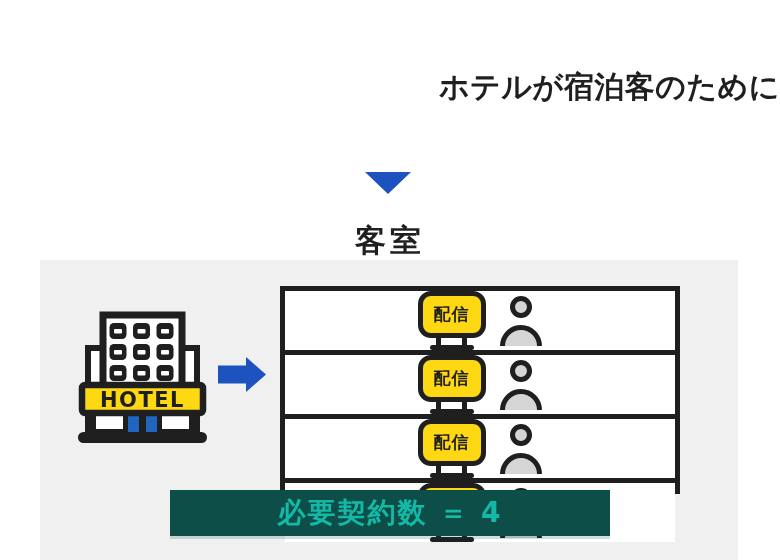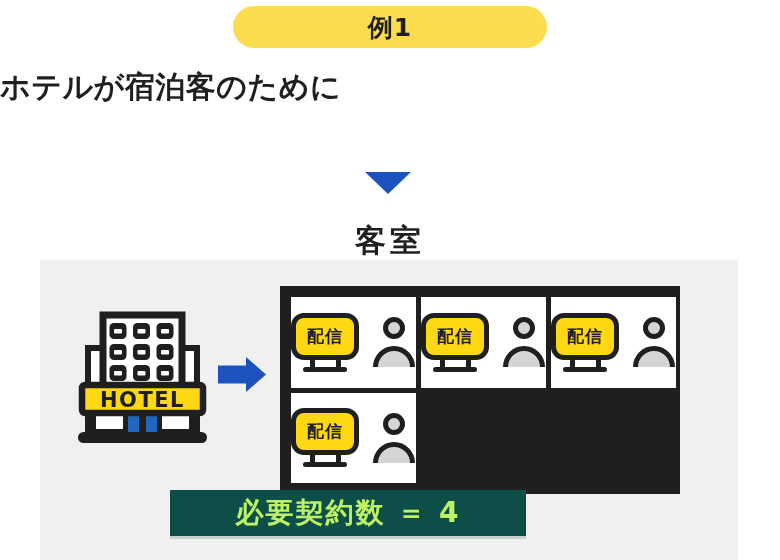"例1" div.badge { html: <div> <span>例1</span> </div> -> none }
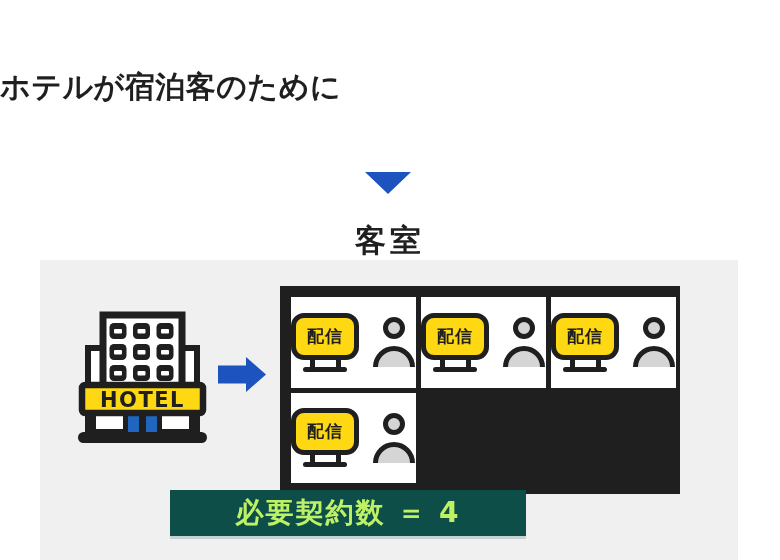"ホテルが宿泊客のために" .title { text-align: left -> right }
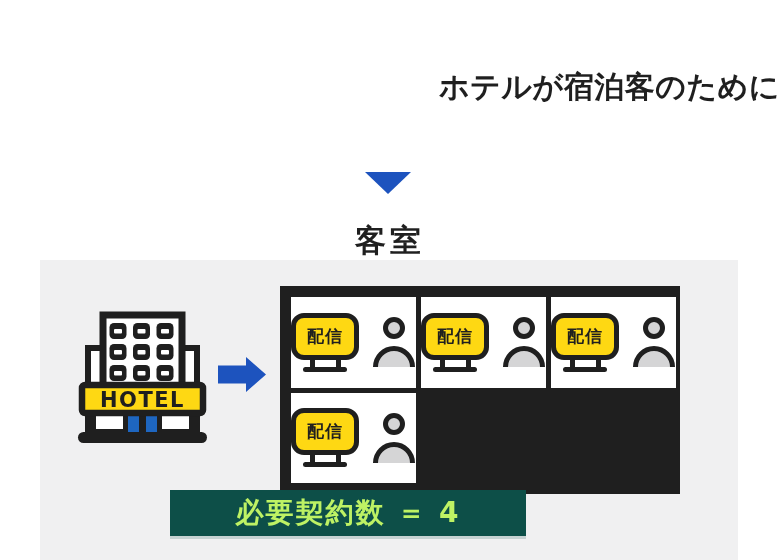"配信" .room-grid { grid-template-columns: 1fr 1fr 1fr -> 1fr; padding: 11px -> 5px }
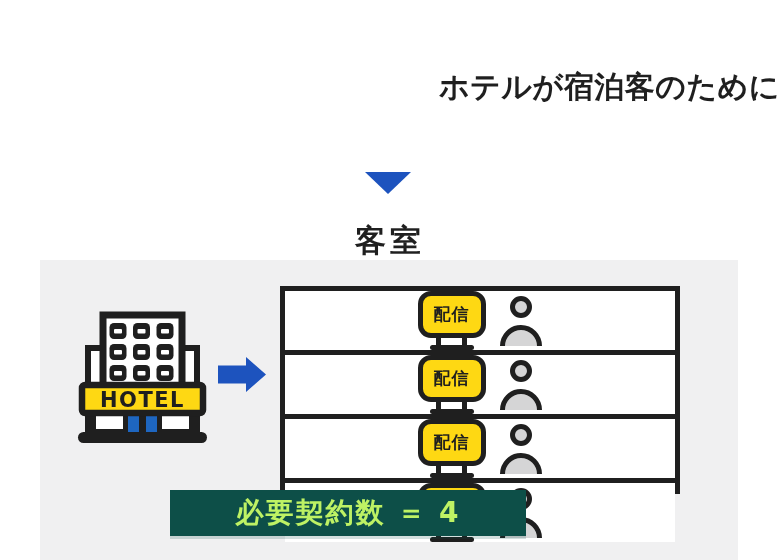"必要契約数 ＝ 4" .banner { color: #bef264 -> #14b8a6; width: 356px -> 440px }
